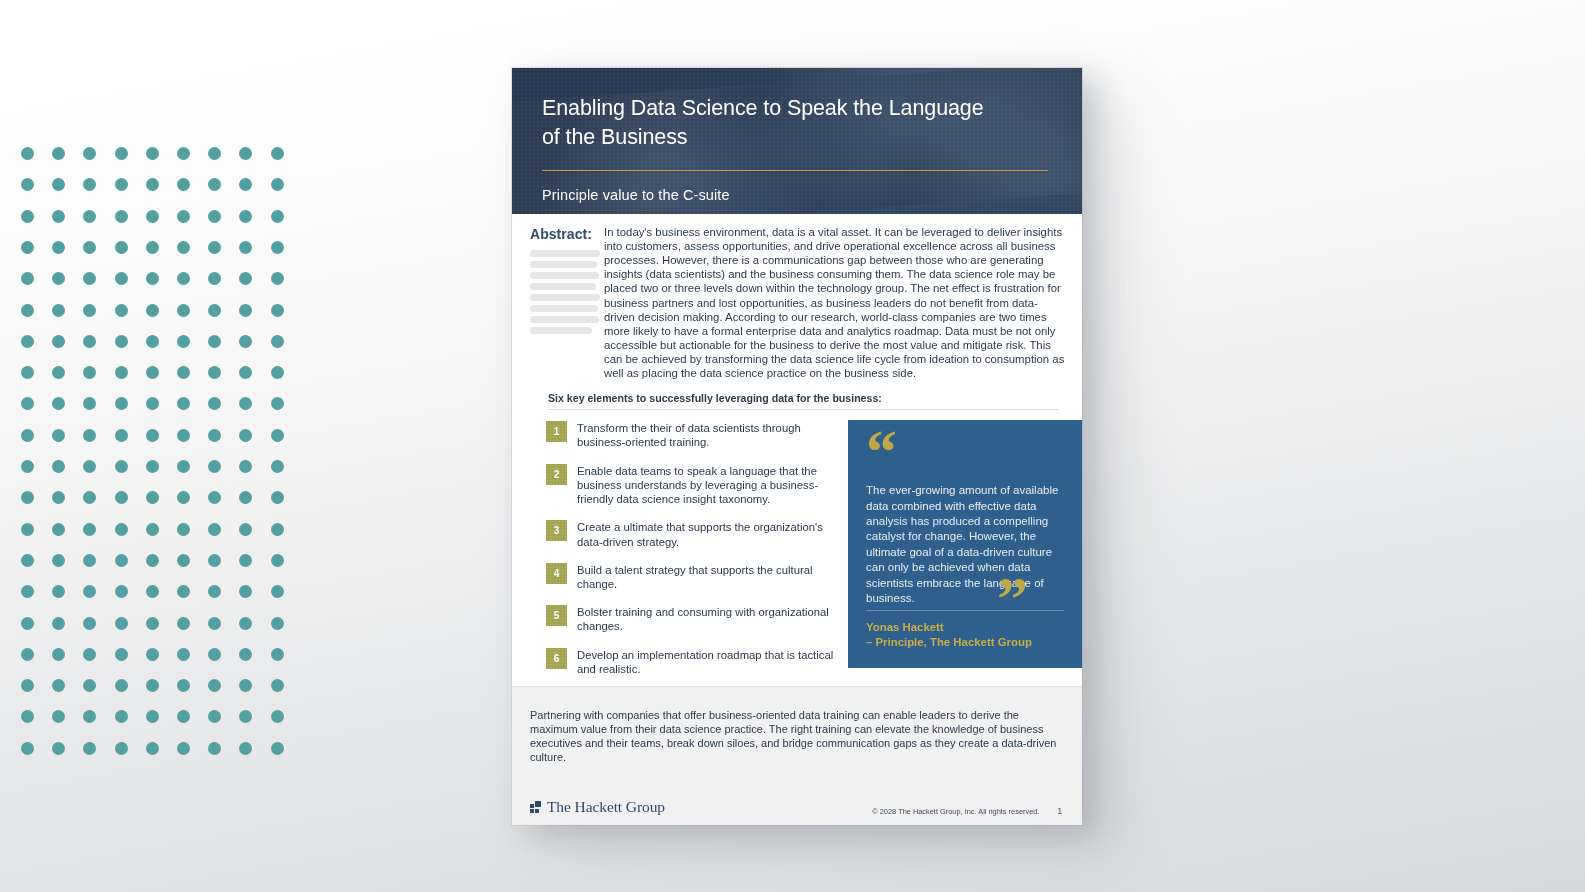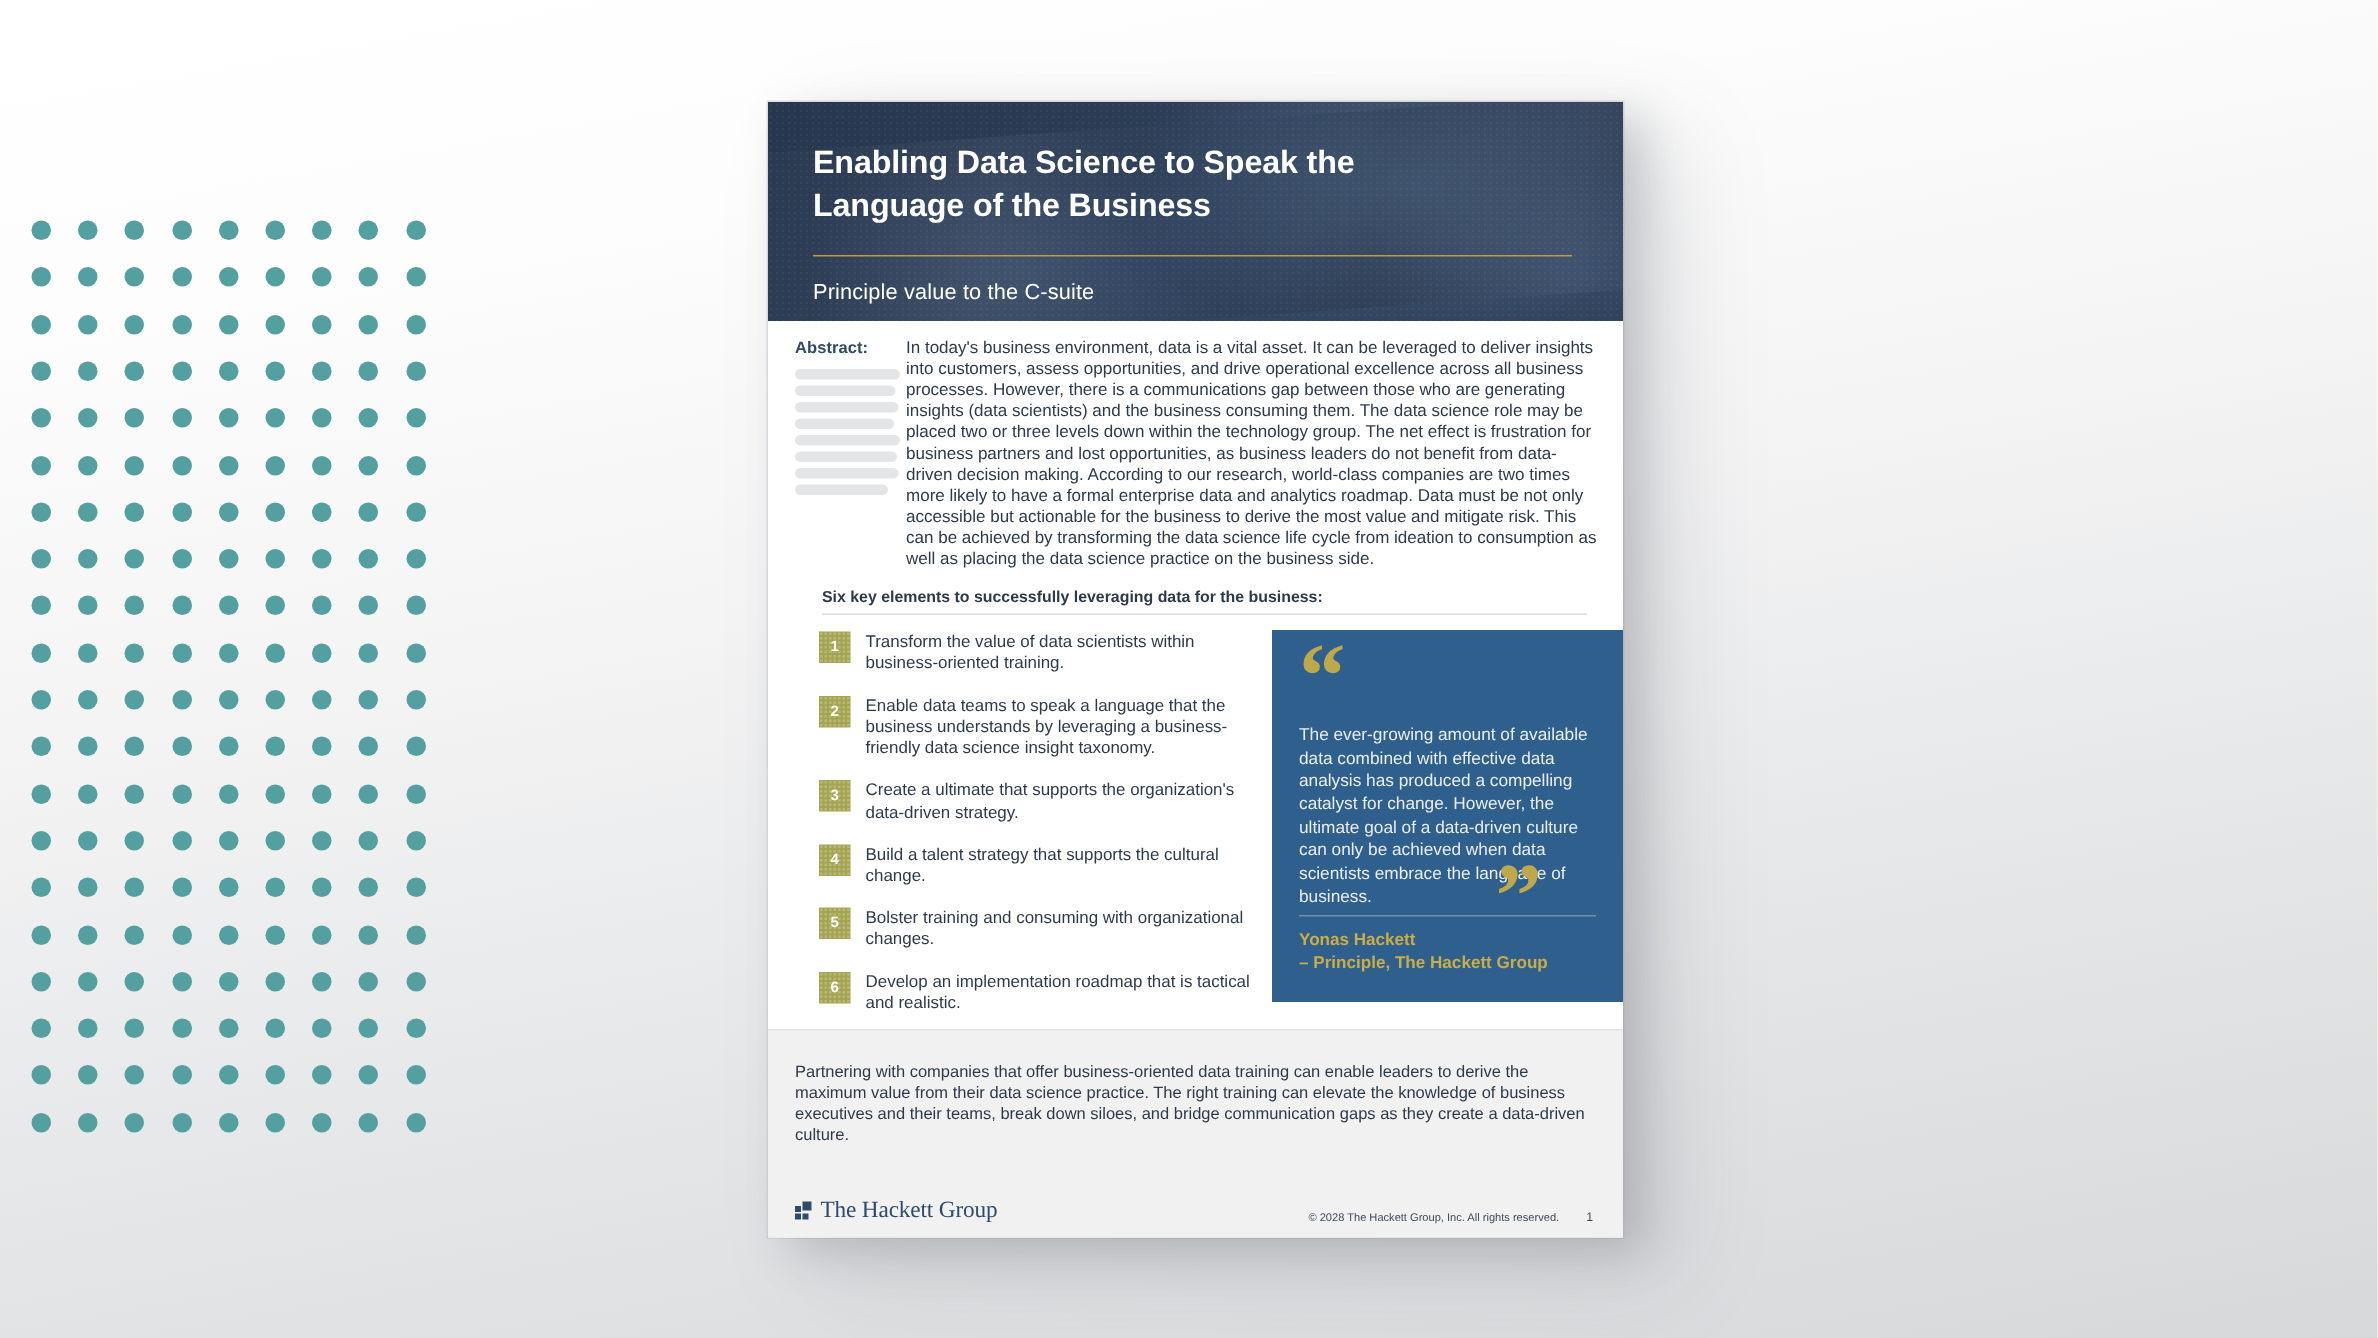"Enabling Data Science to Speak" #hero-title { font-weight: bold -> normal }
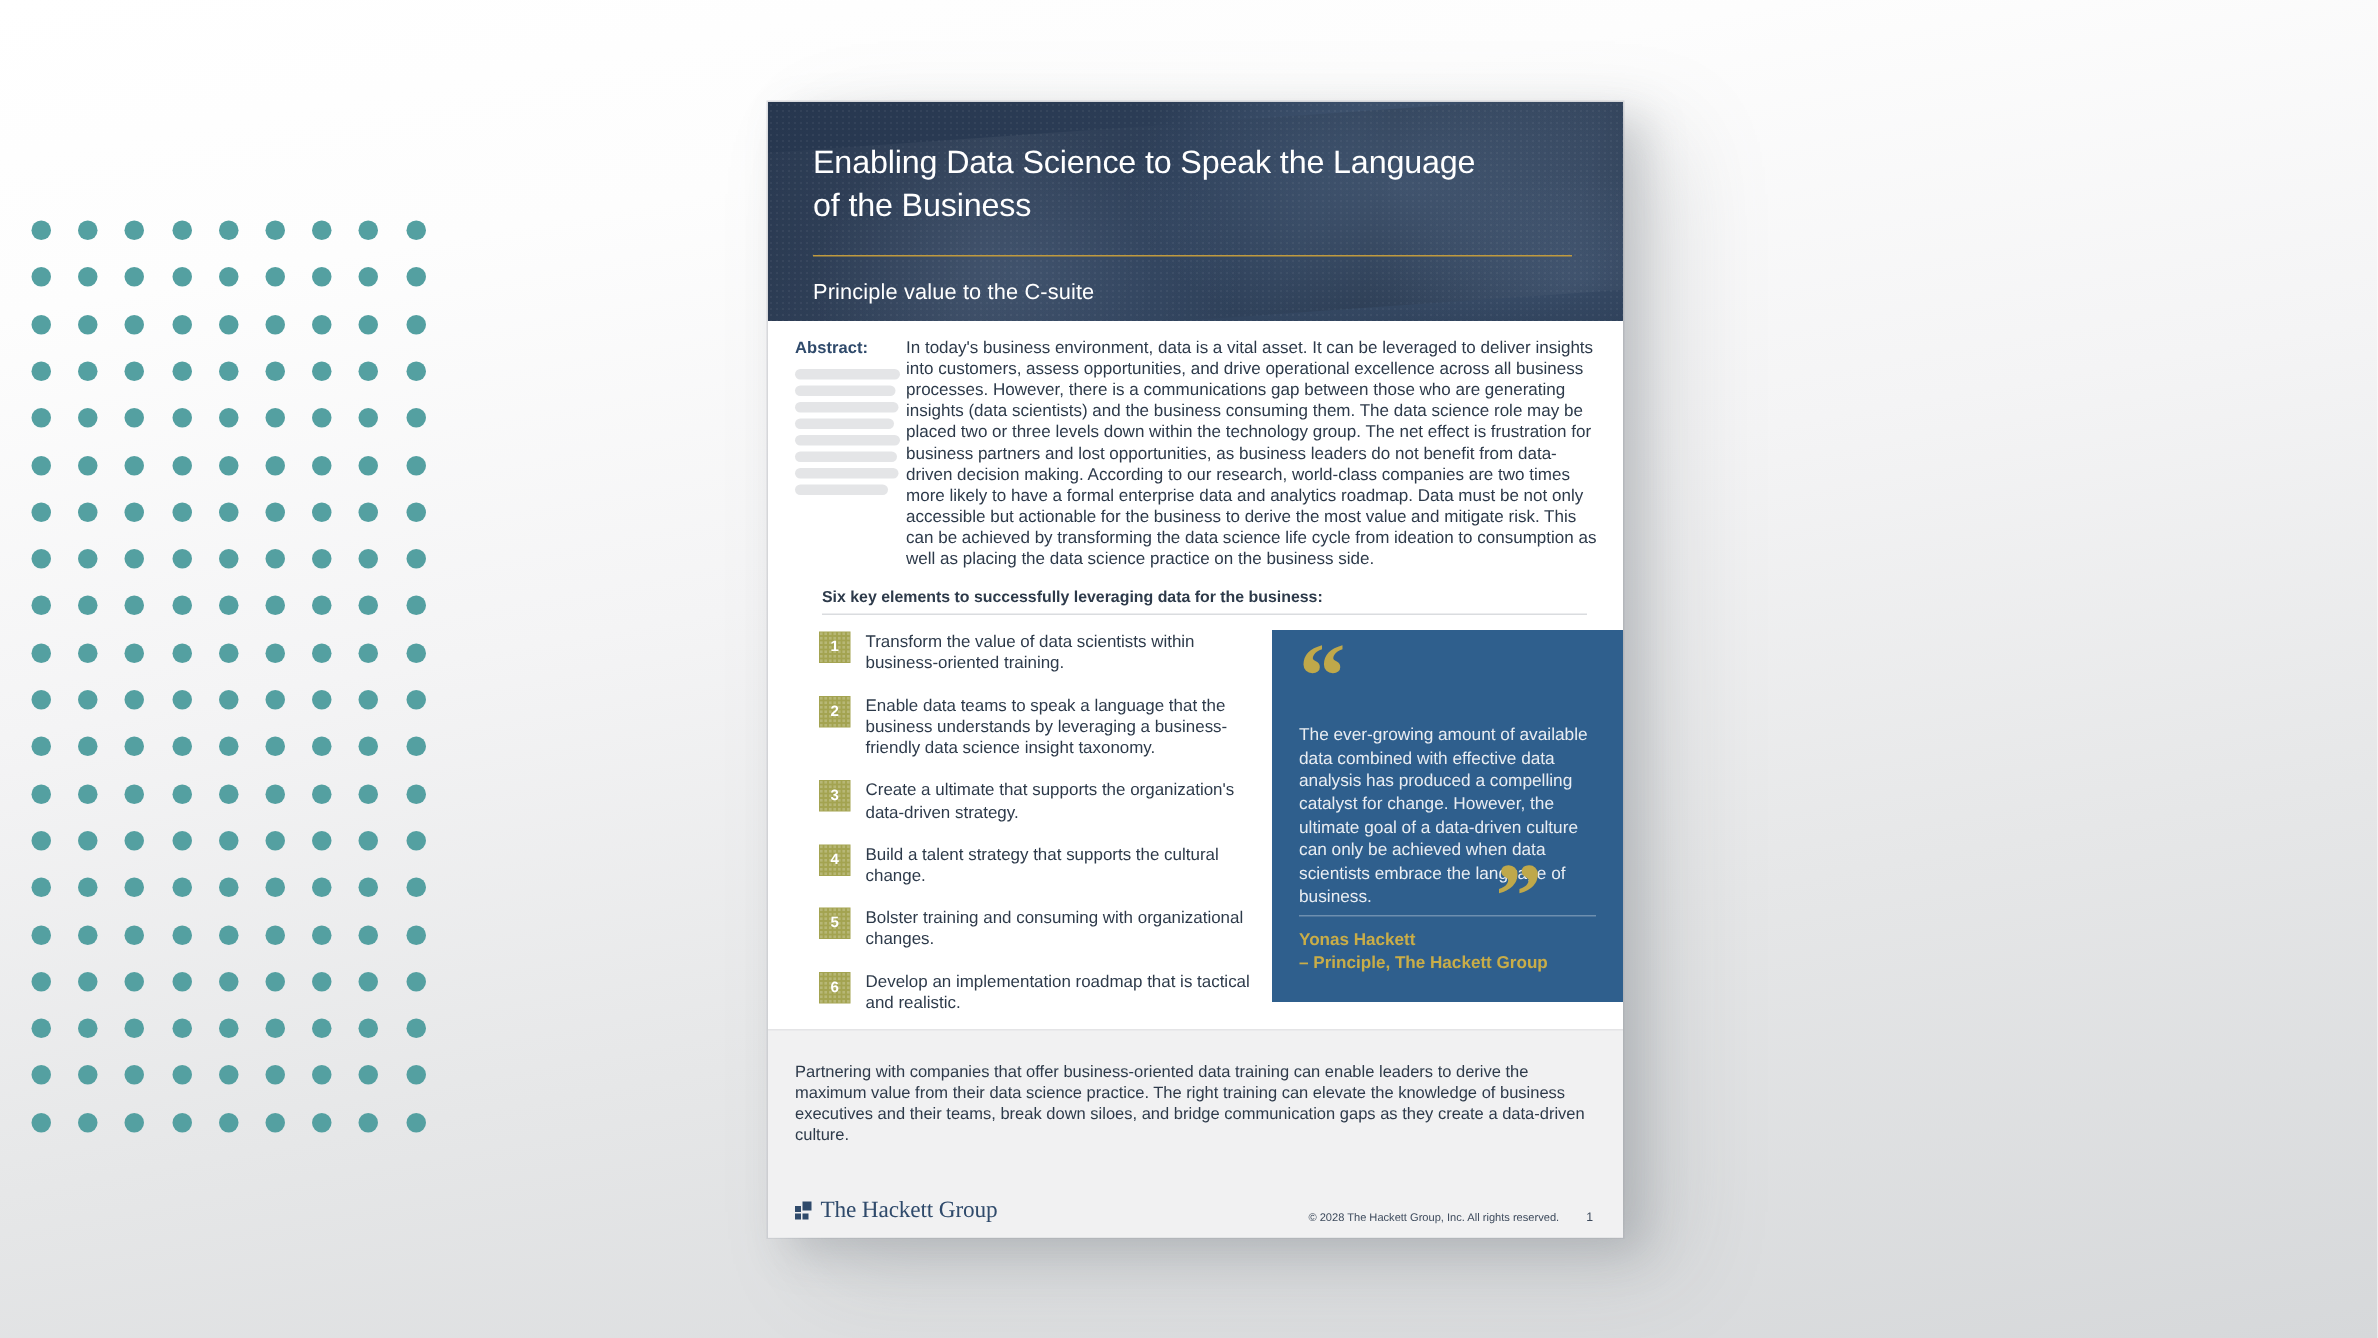"Abstract:" #abstract-label { font-size: 11px -> 14px }
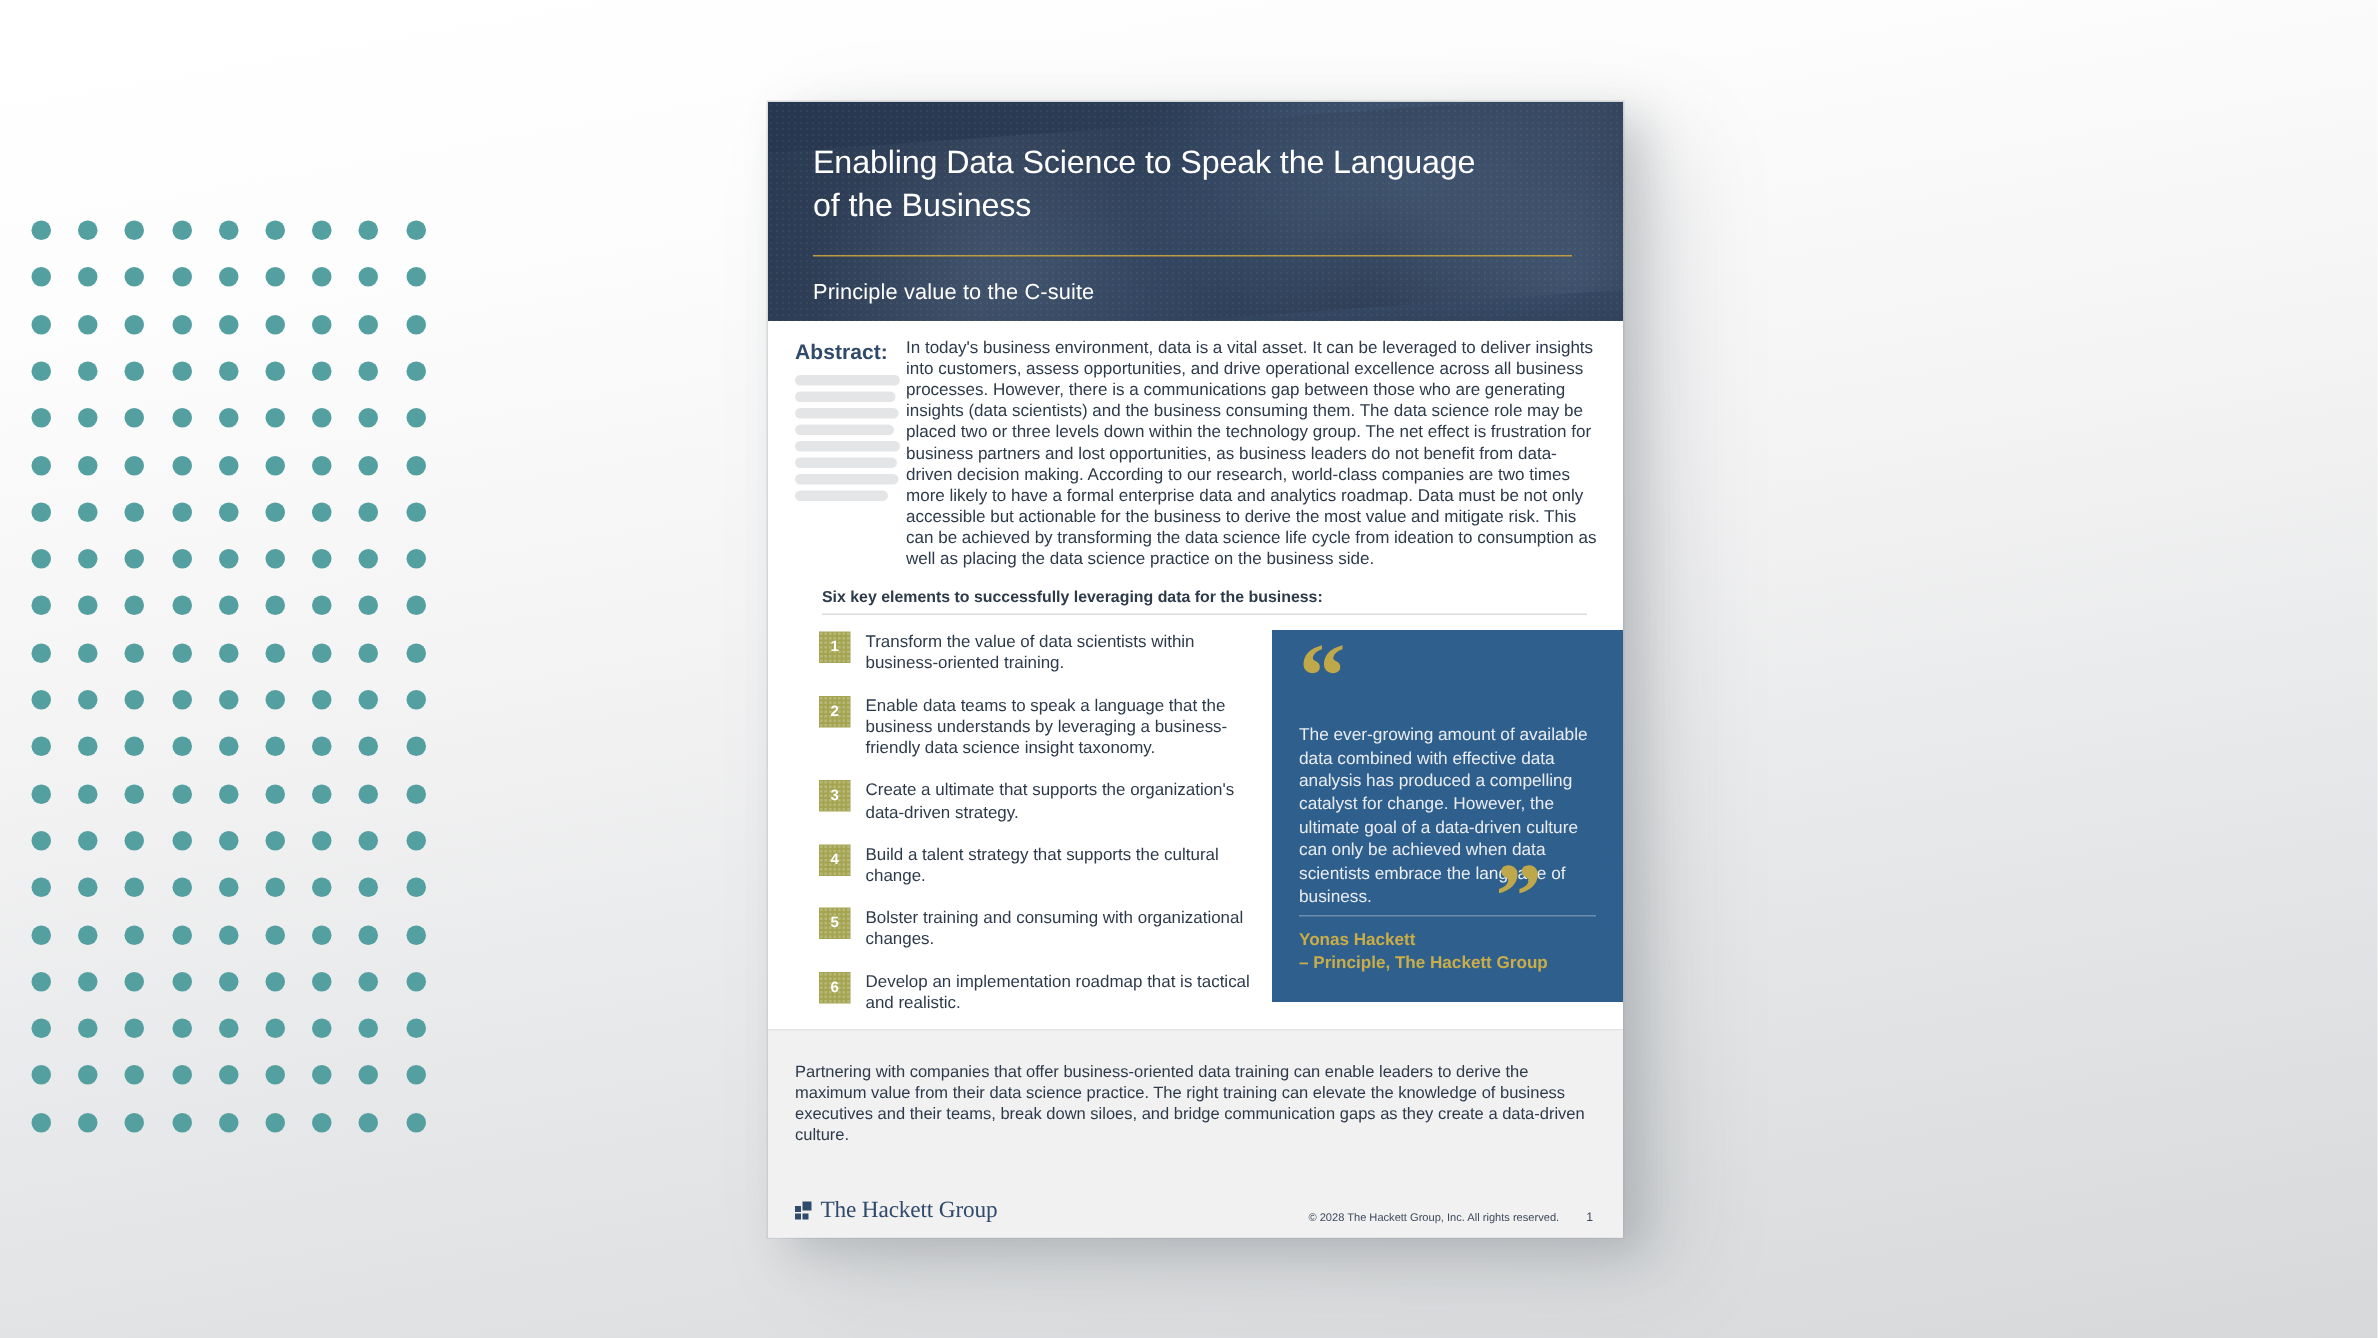"Transform the value of data" div.list-text { text: value of data scientists within -> their of data scientists through }
